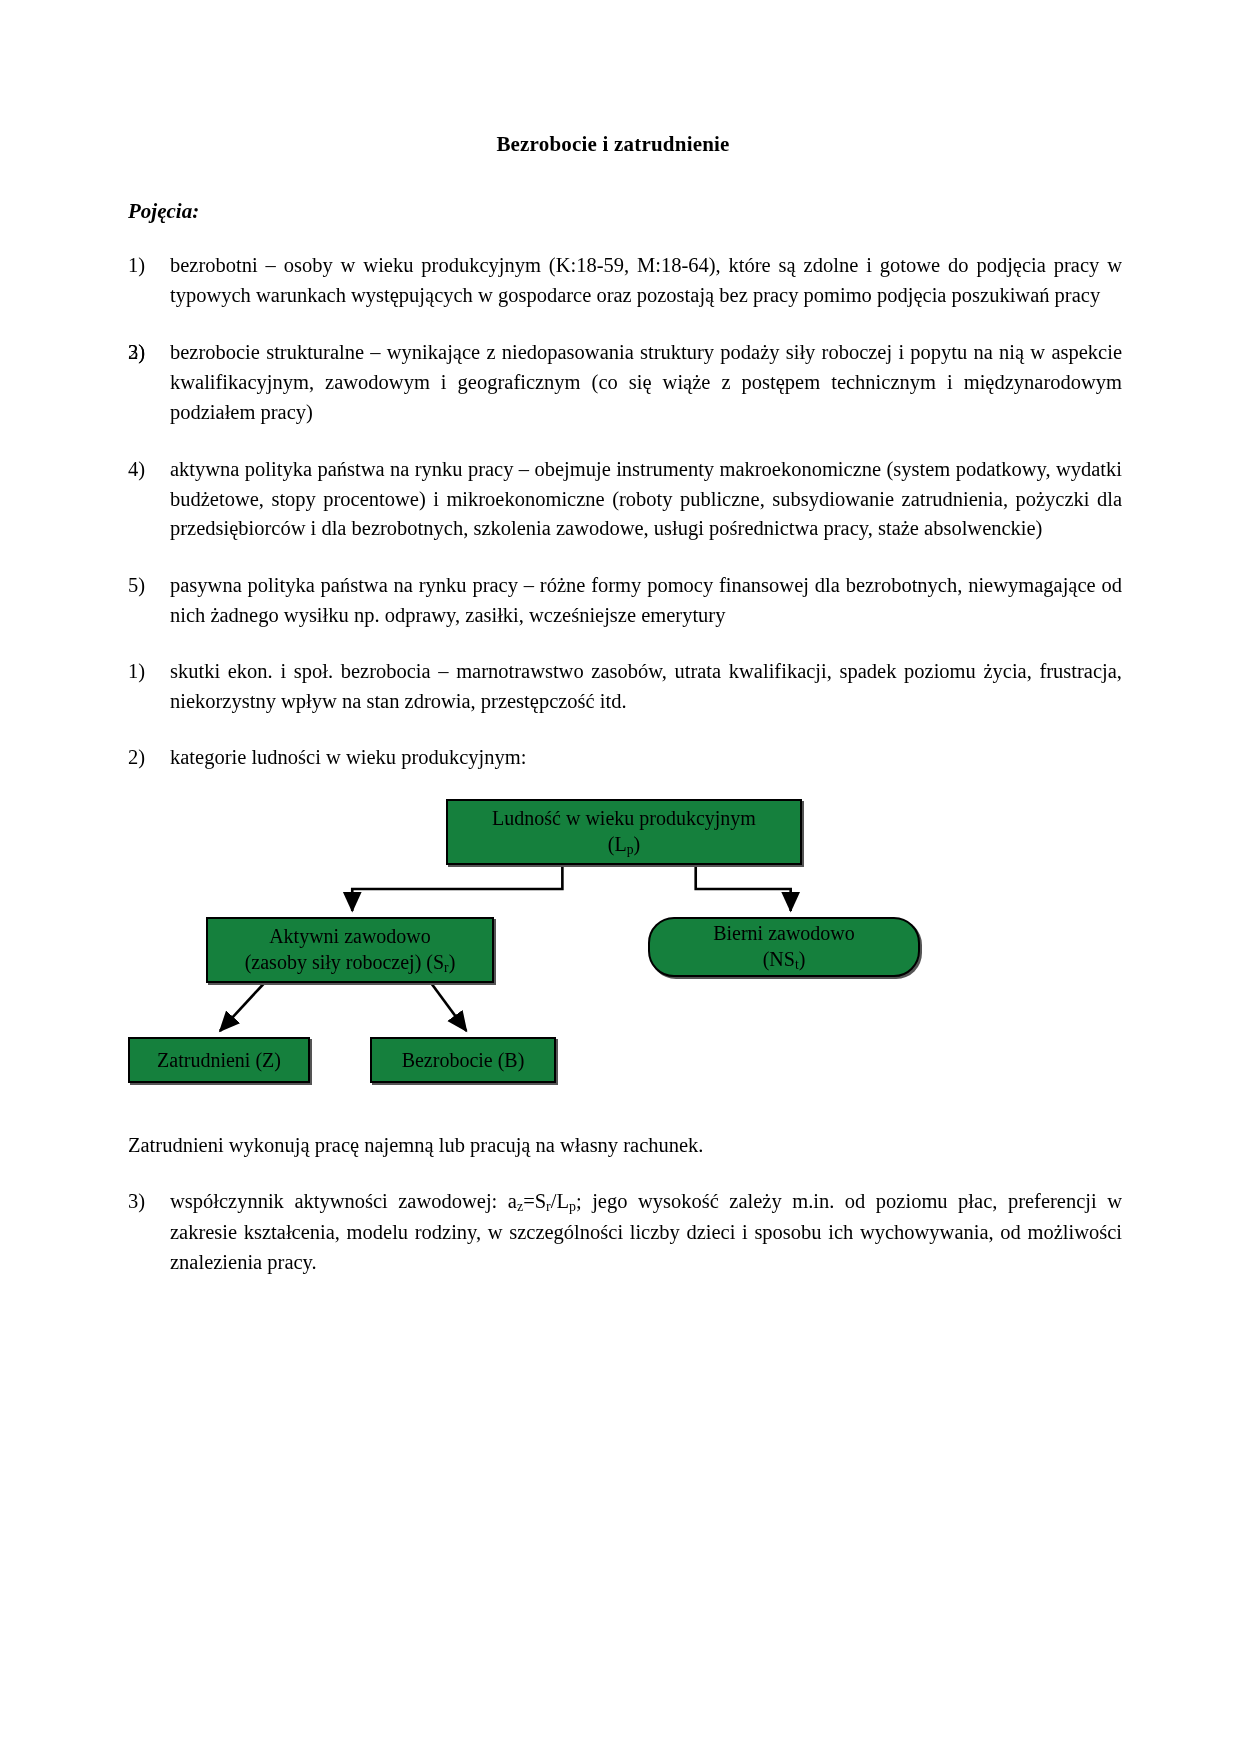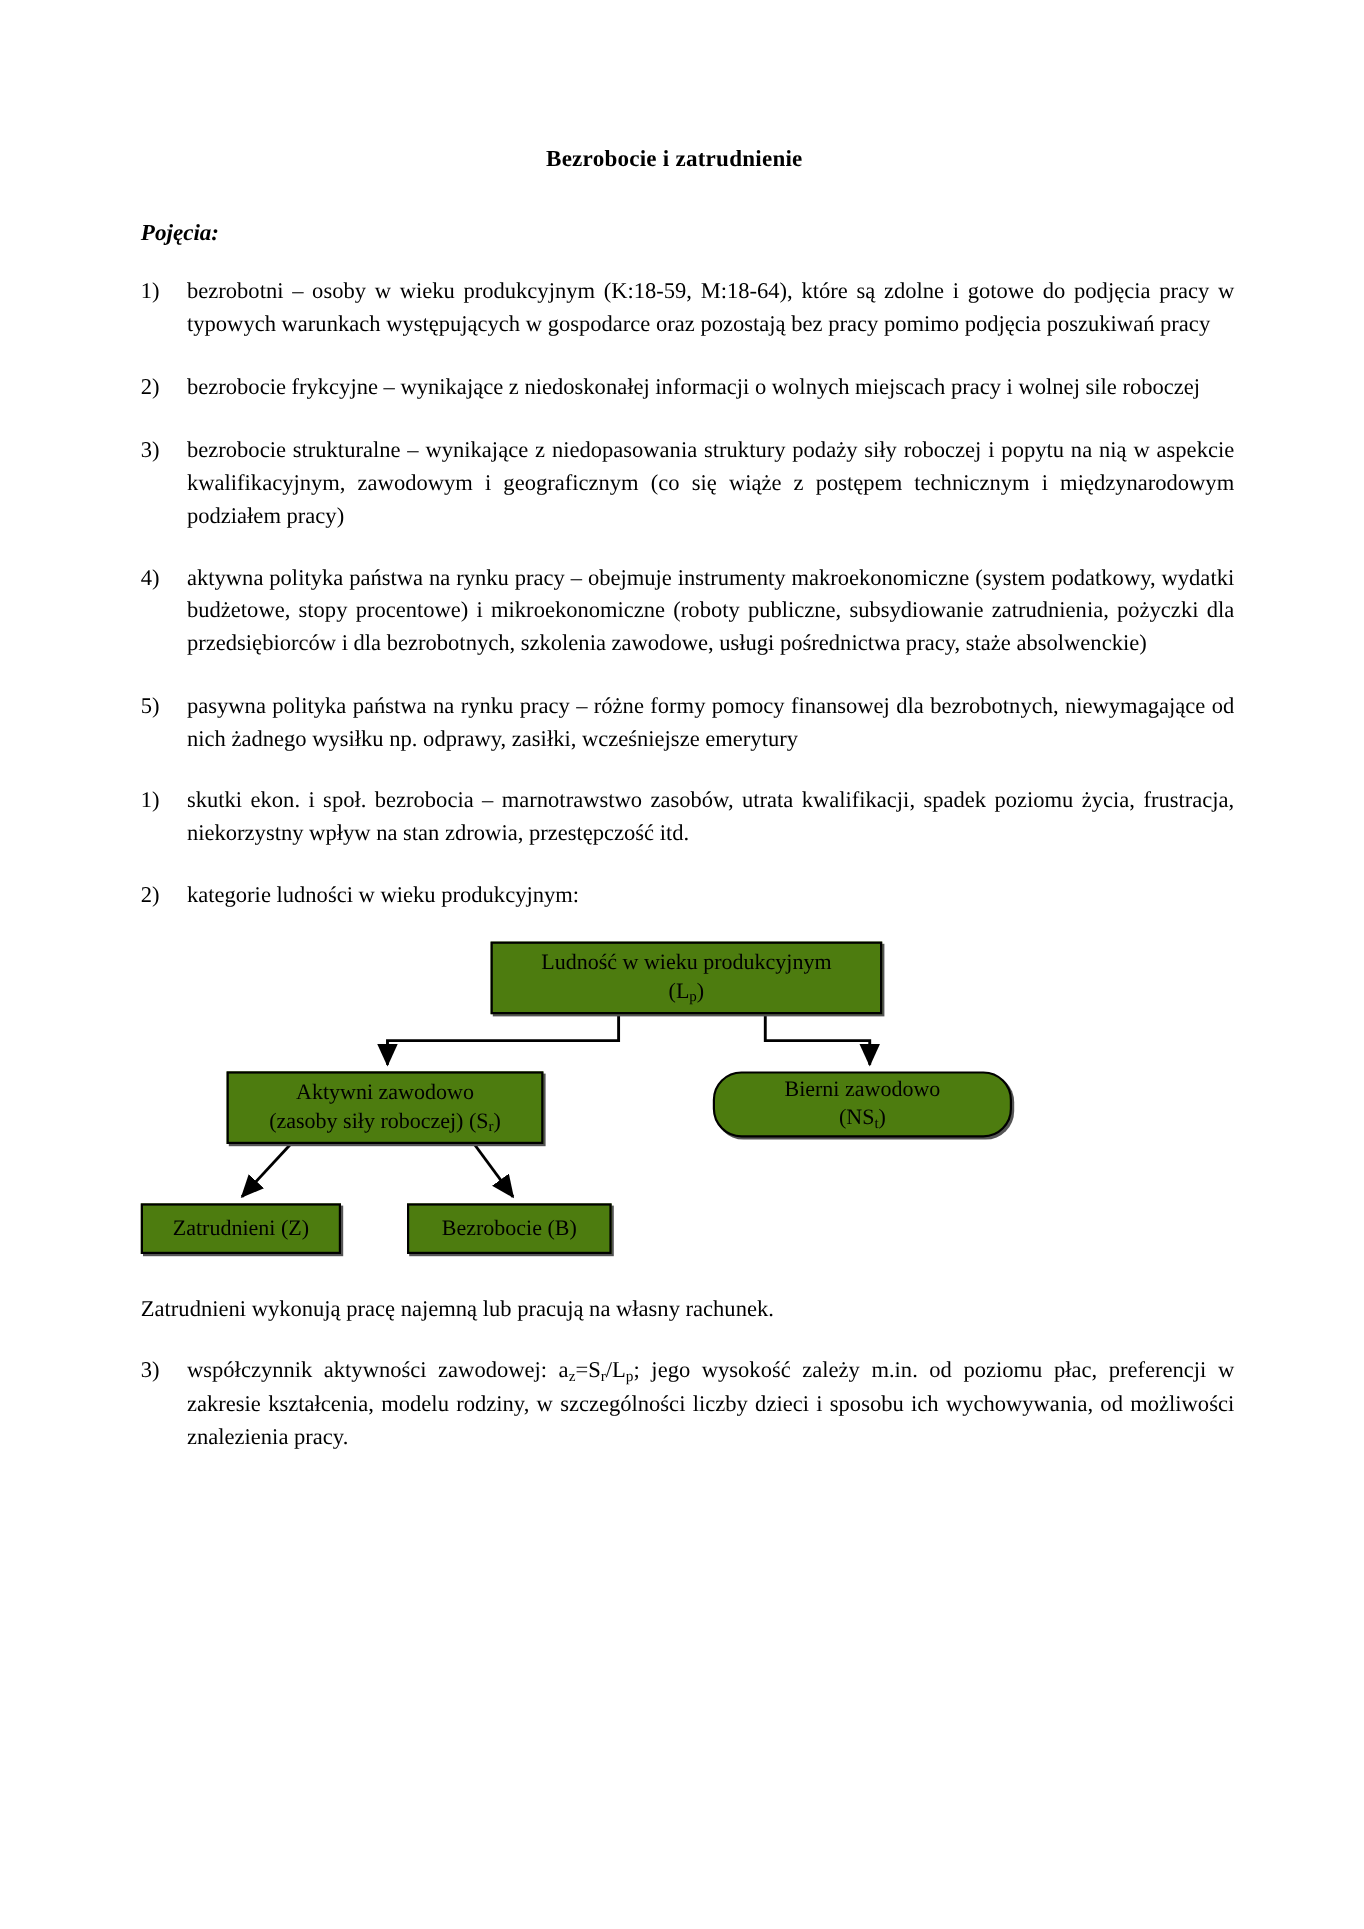"bezrobocie frykcyjne – wynikające z" span { html: <span>bezrobocie frykcyjne – wynikające z niedoskonałej informacji o wolnych miejscach pracy i wolnej sile roboczej</span> -> none }
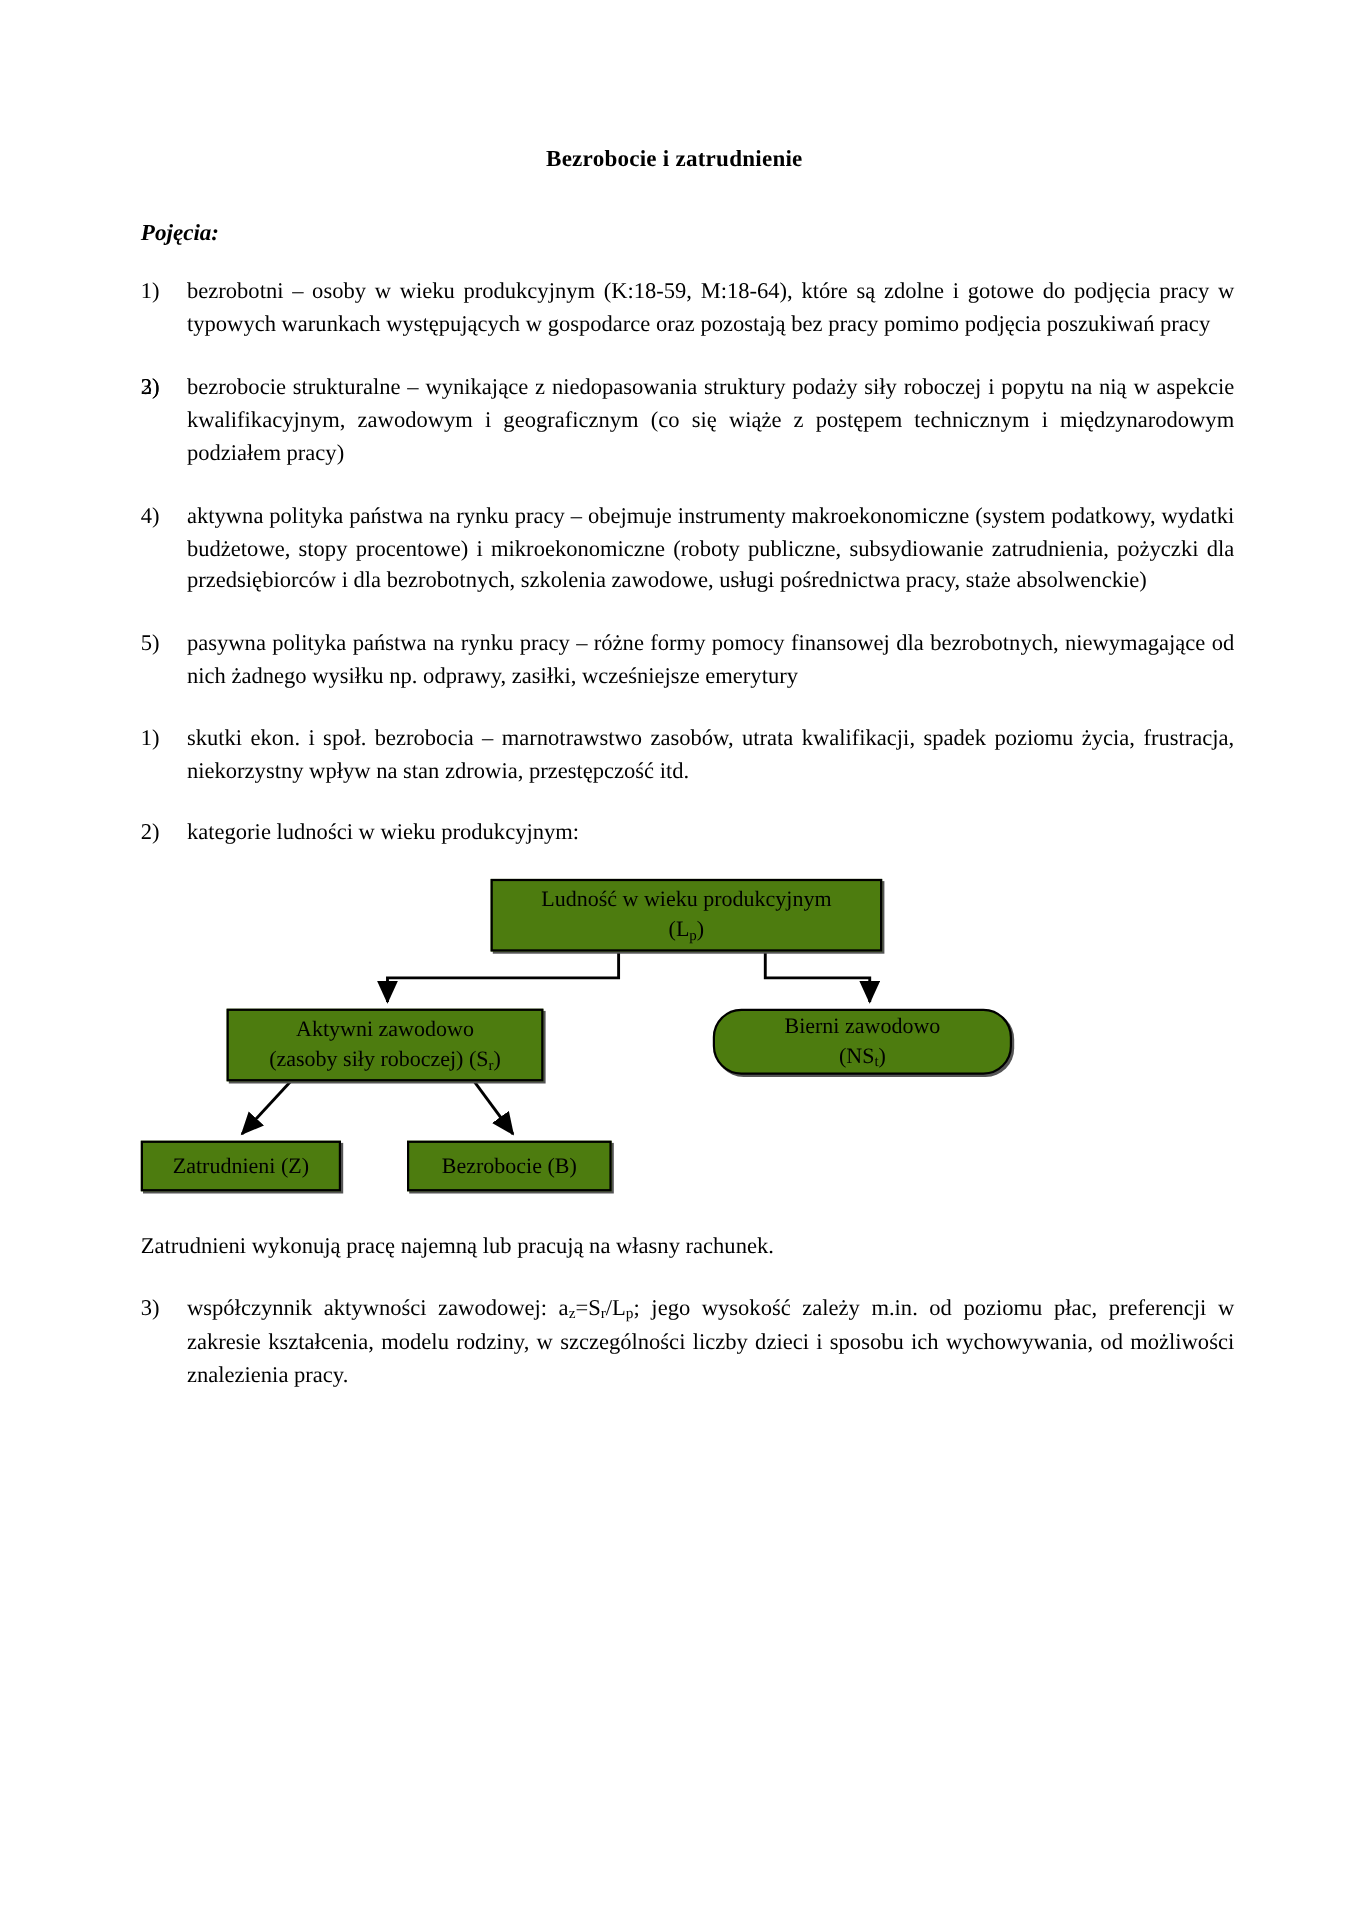"Ludność w wieku produkcyjnym" .fbox { background: #4d7c0f -> #15803d }
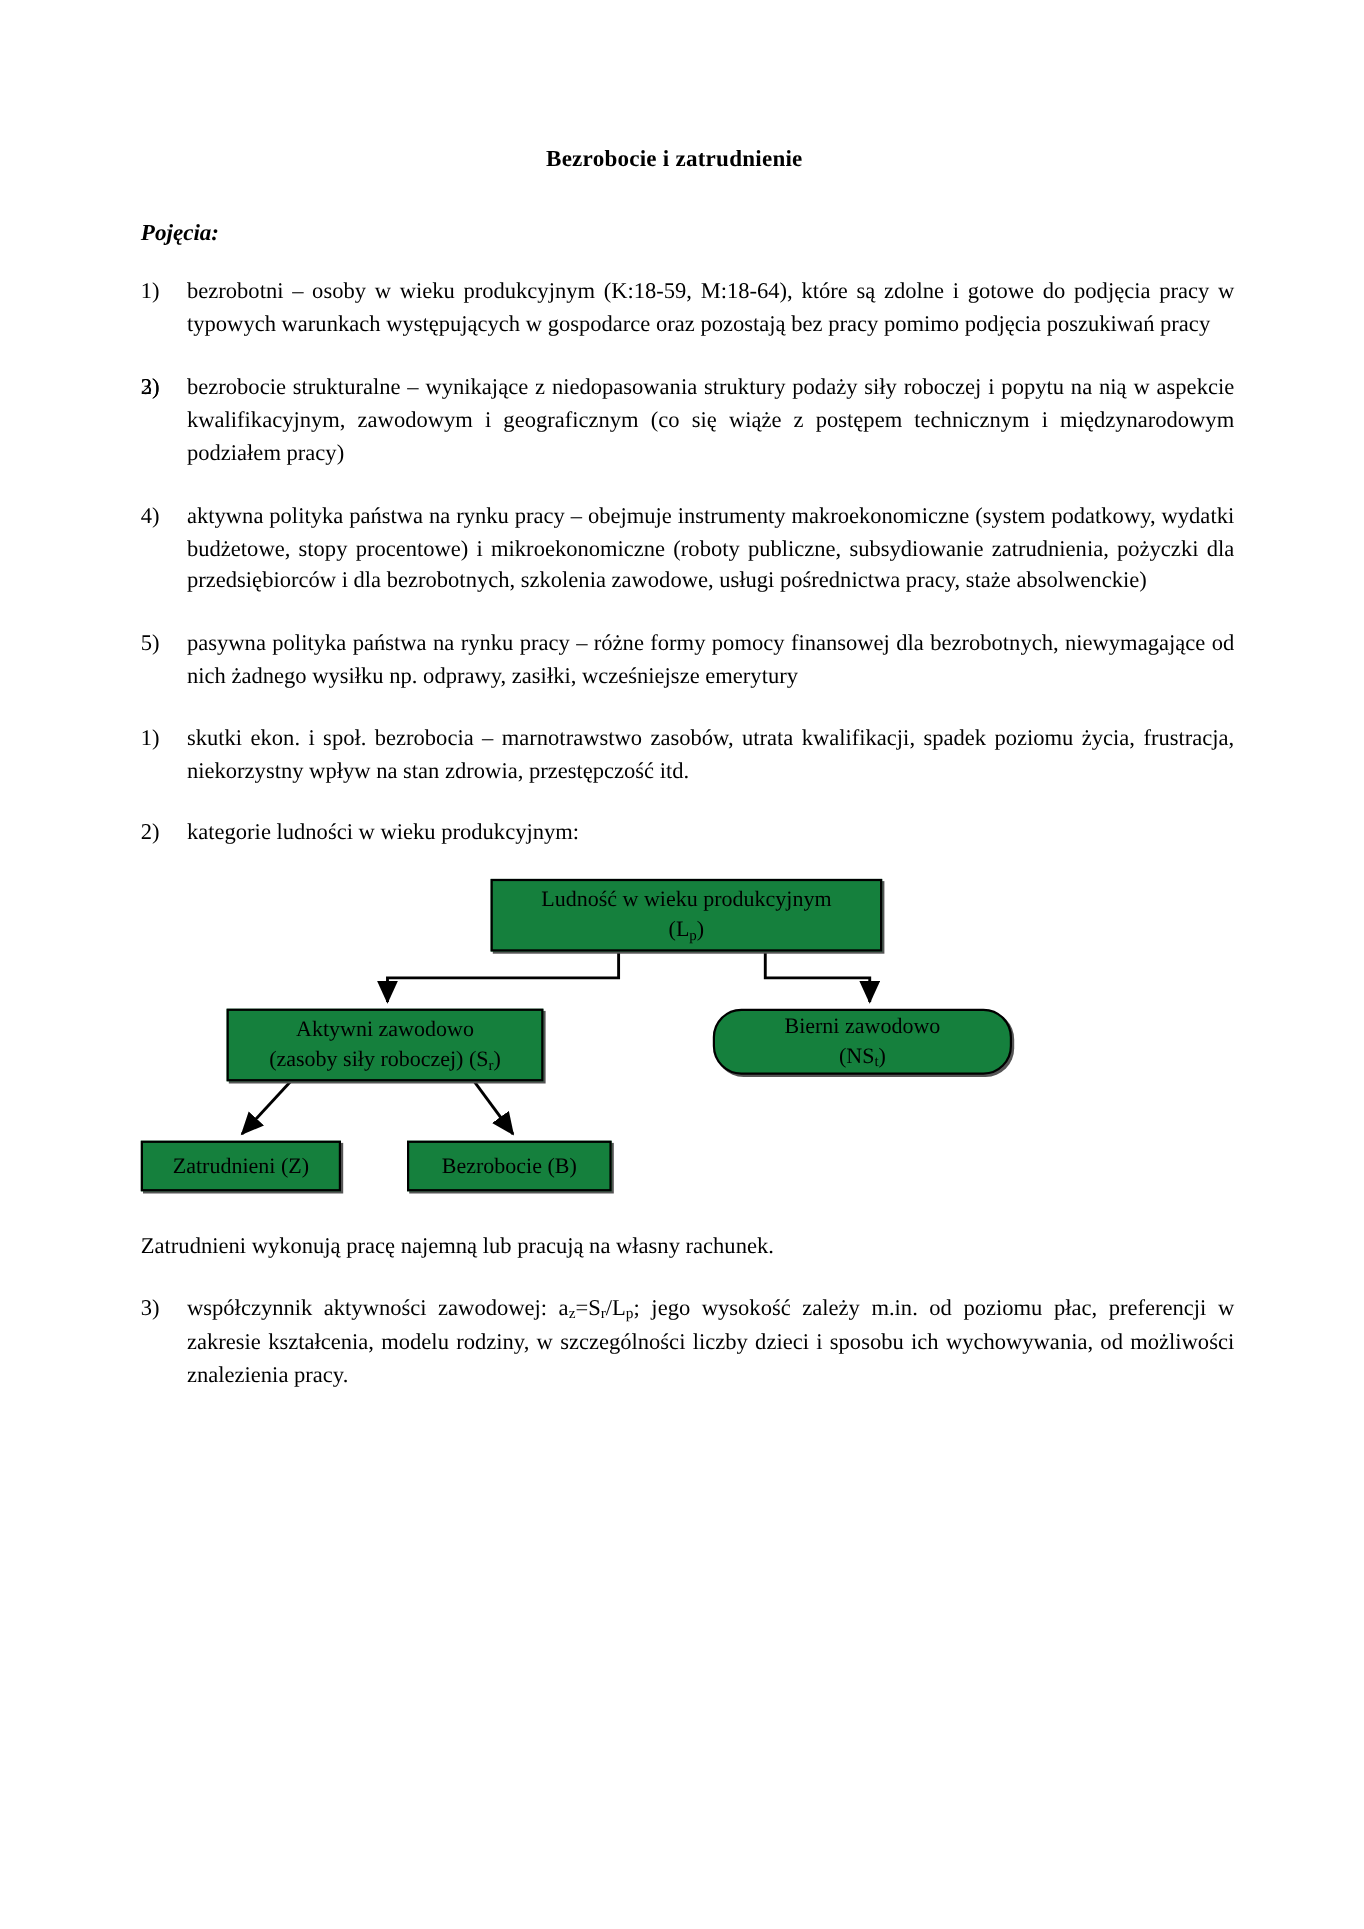"Zatrudnieni wykonują pracę najemną lub" .after-chart { margin-top: 40px -> 52px }
